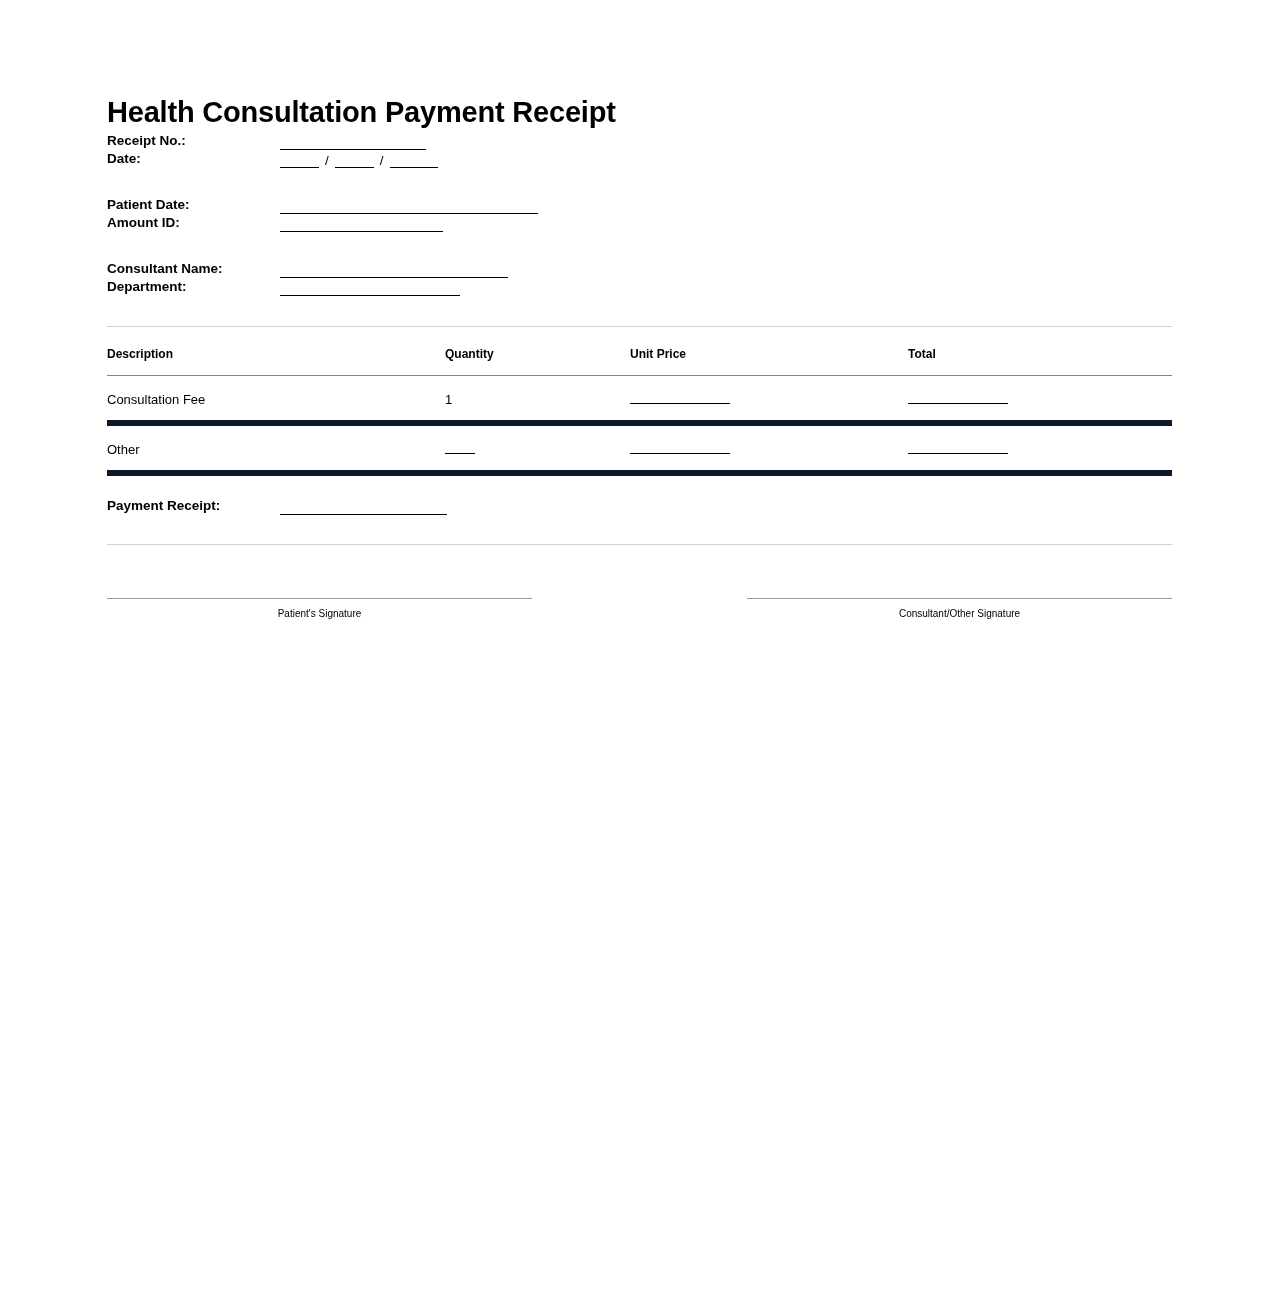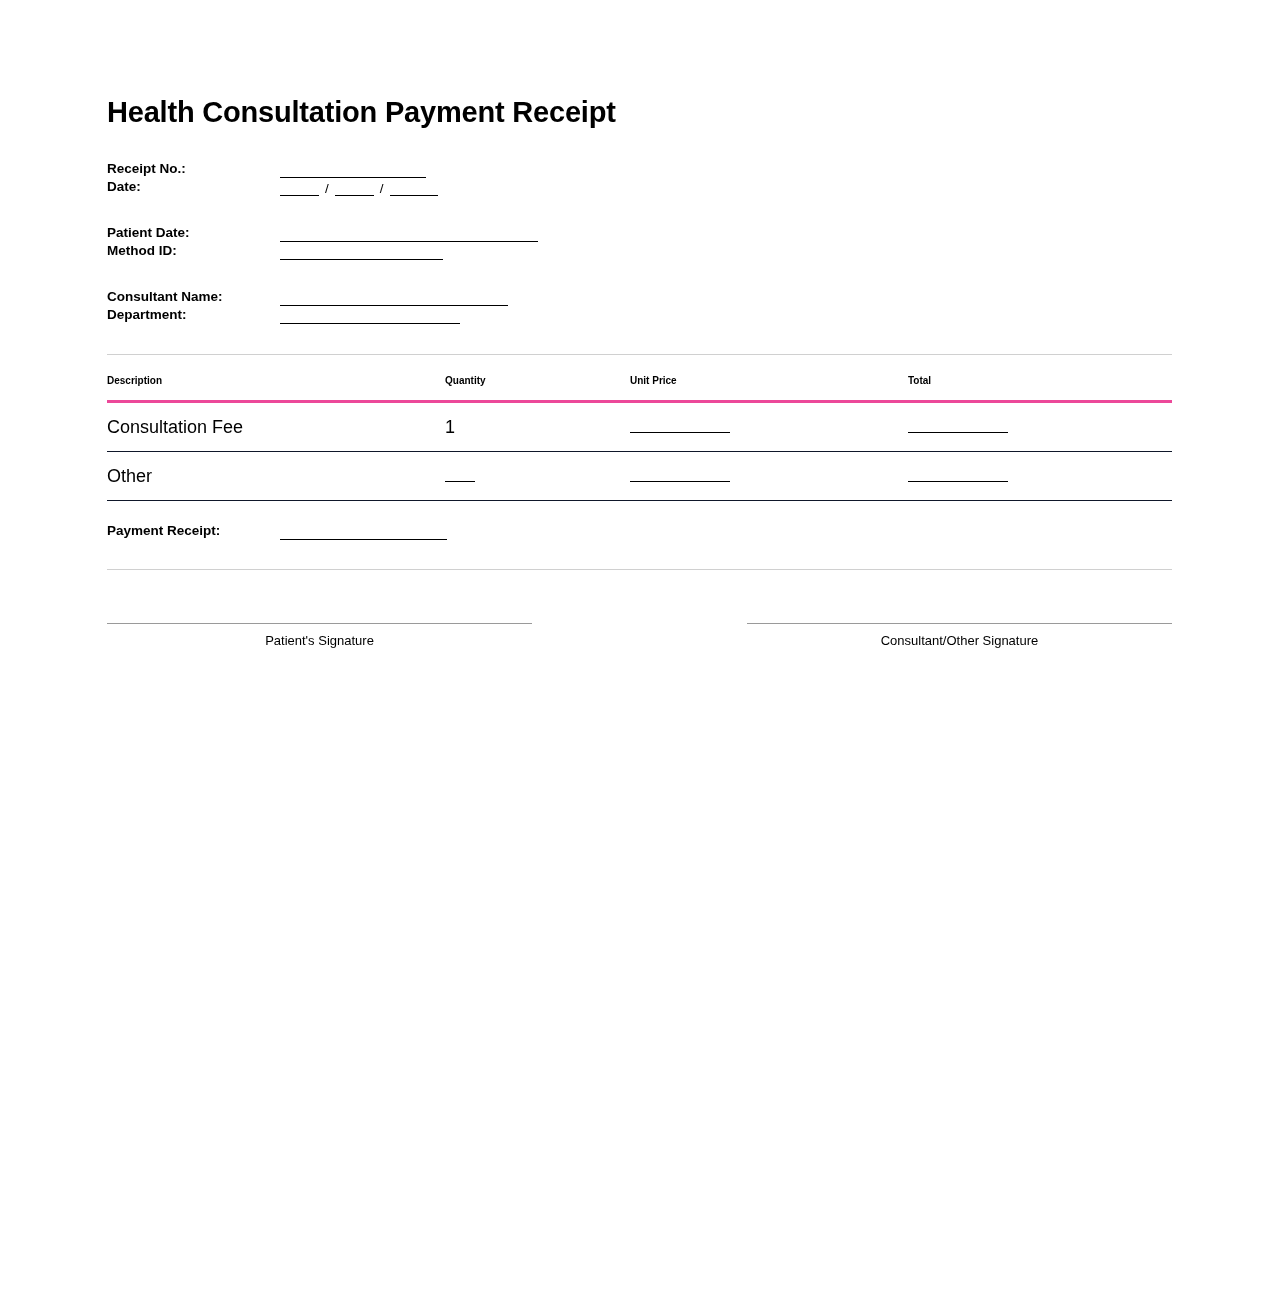"Receipt No.:" .meta-block { margin-top: 30px -> 2px }
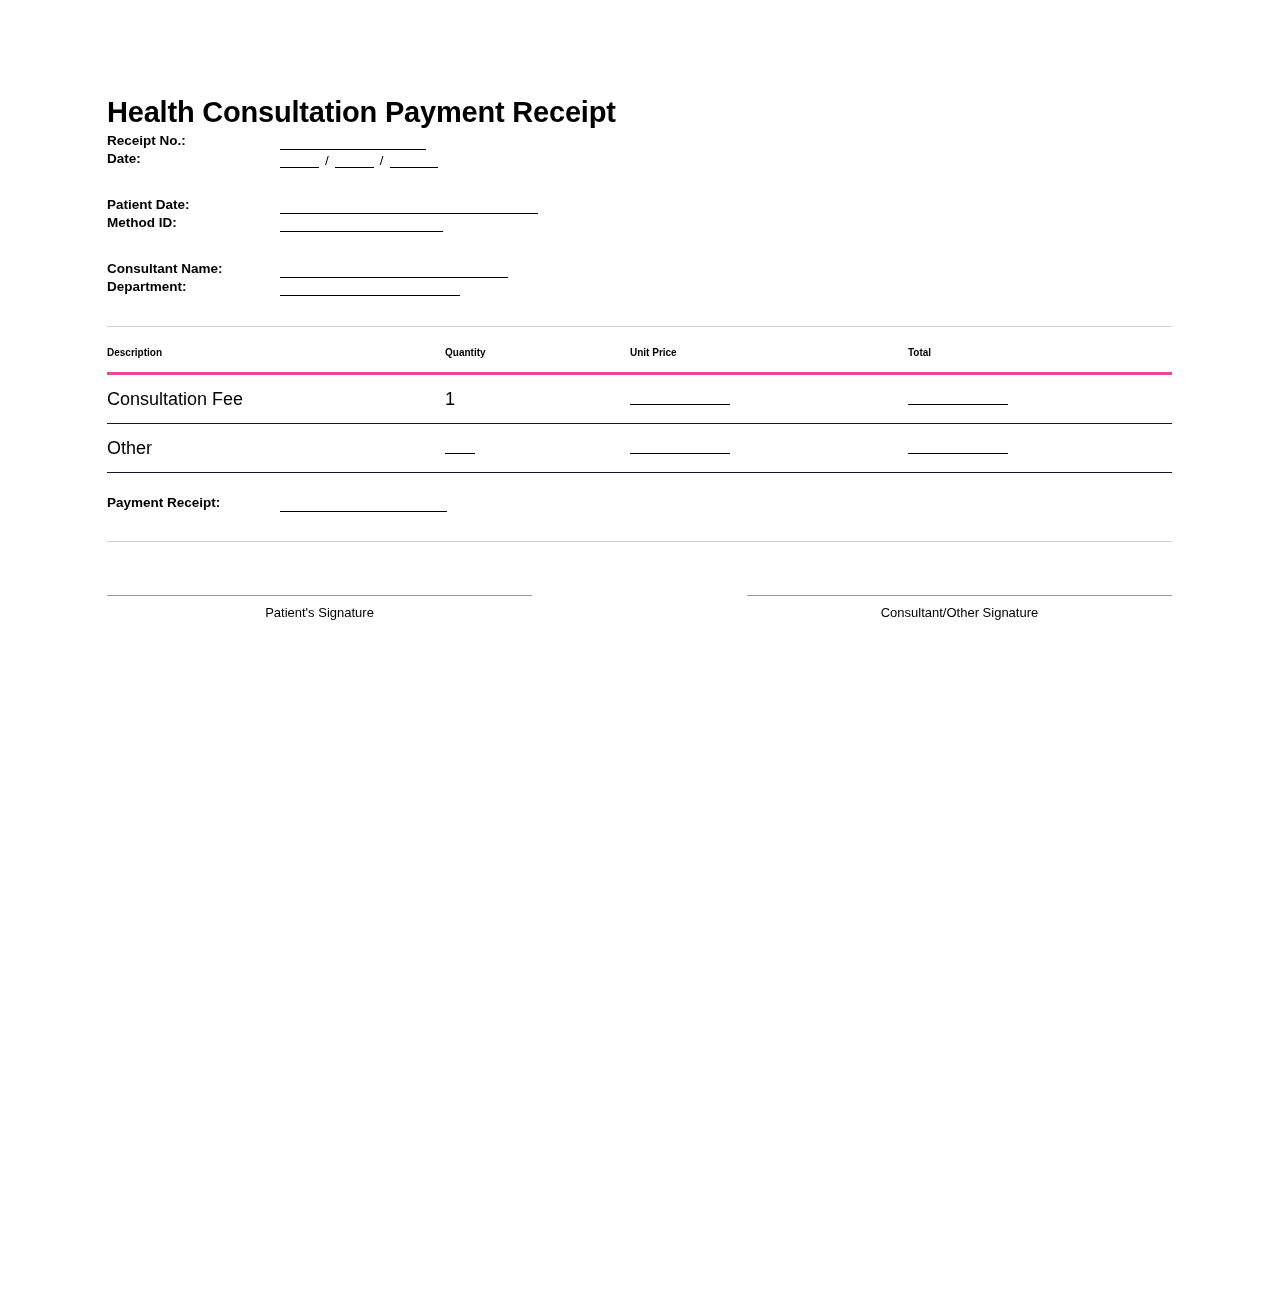"Method ID:" span.meta-label { text: Method -> Amount }
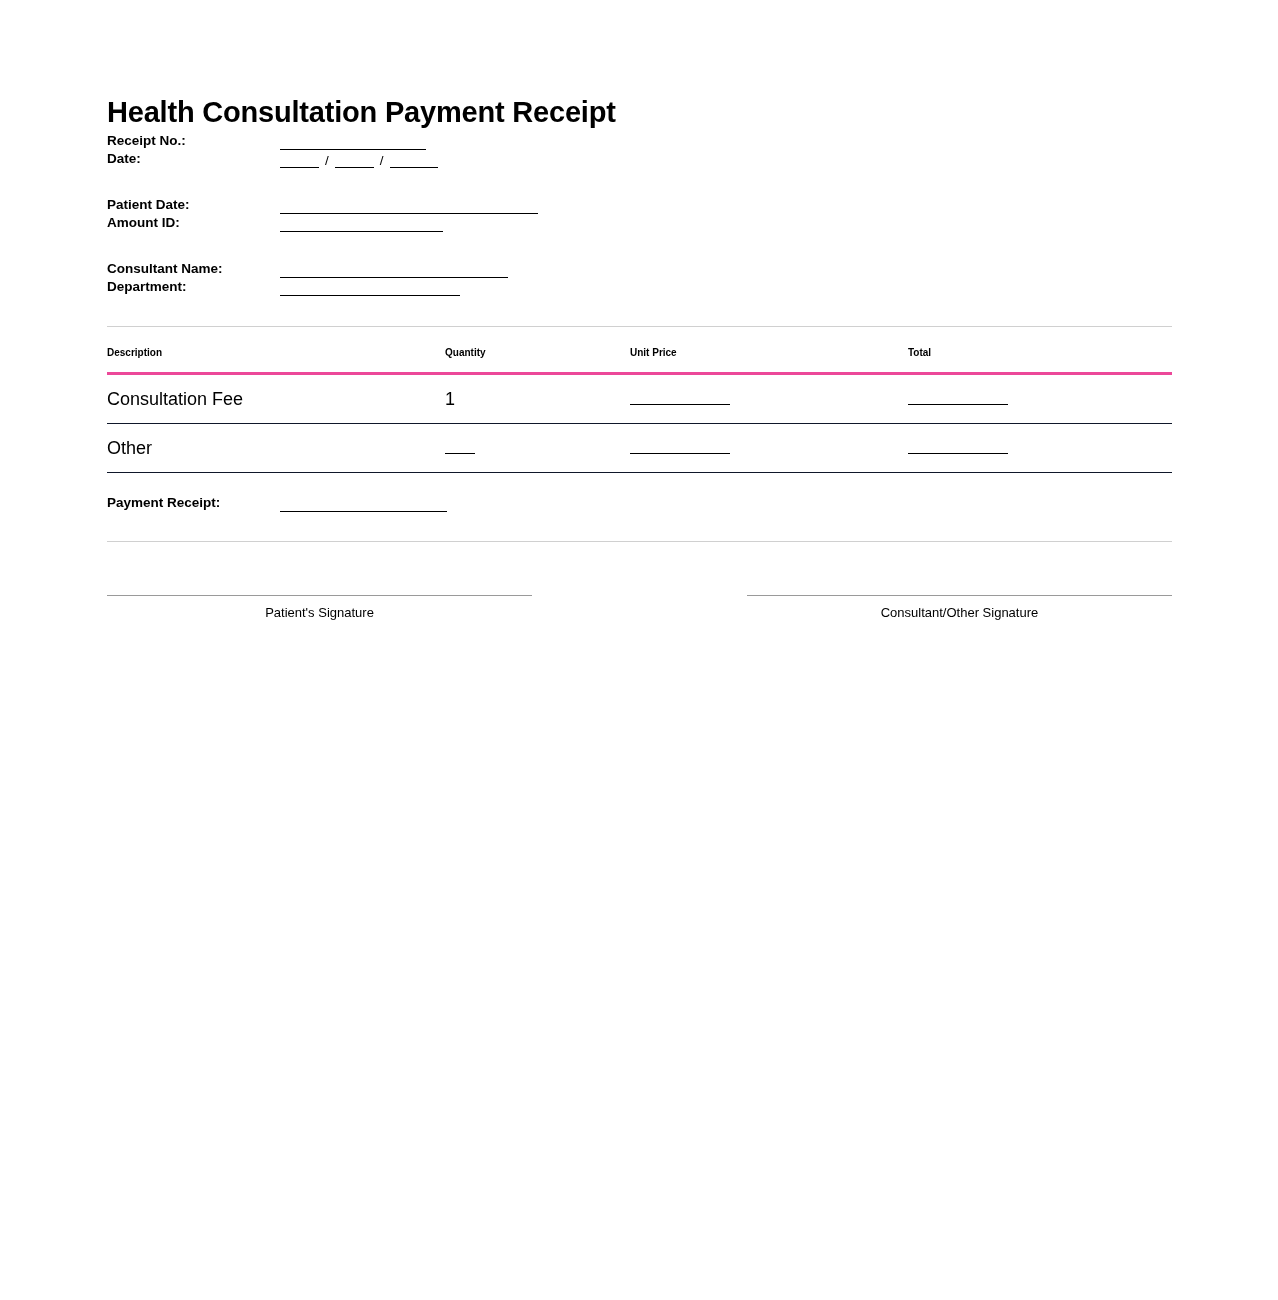"Description" table.items th { border-bottom: 3px solid #ec4899 -> 1px solid #ec4899; font-size: 10px -> 12px }
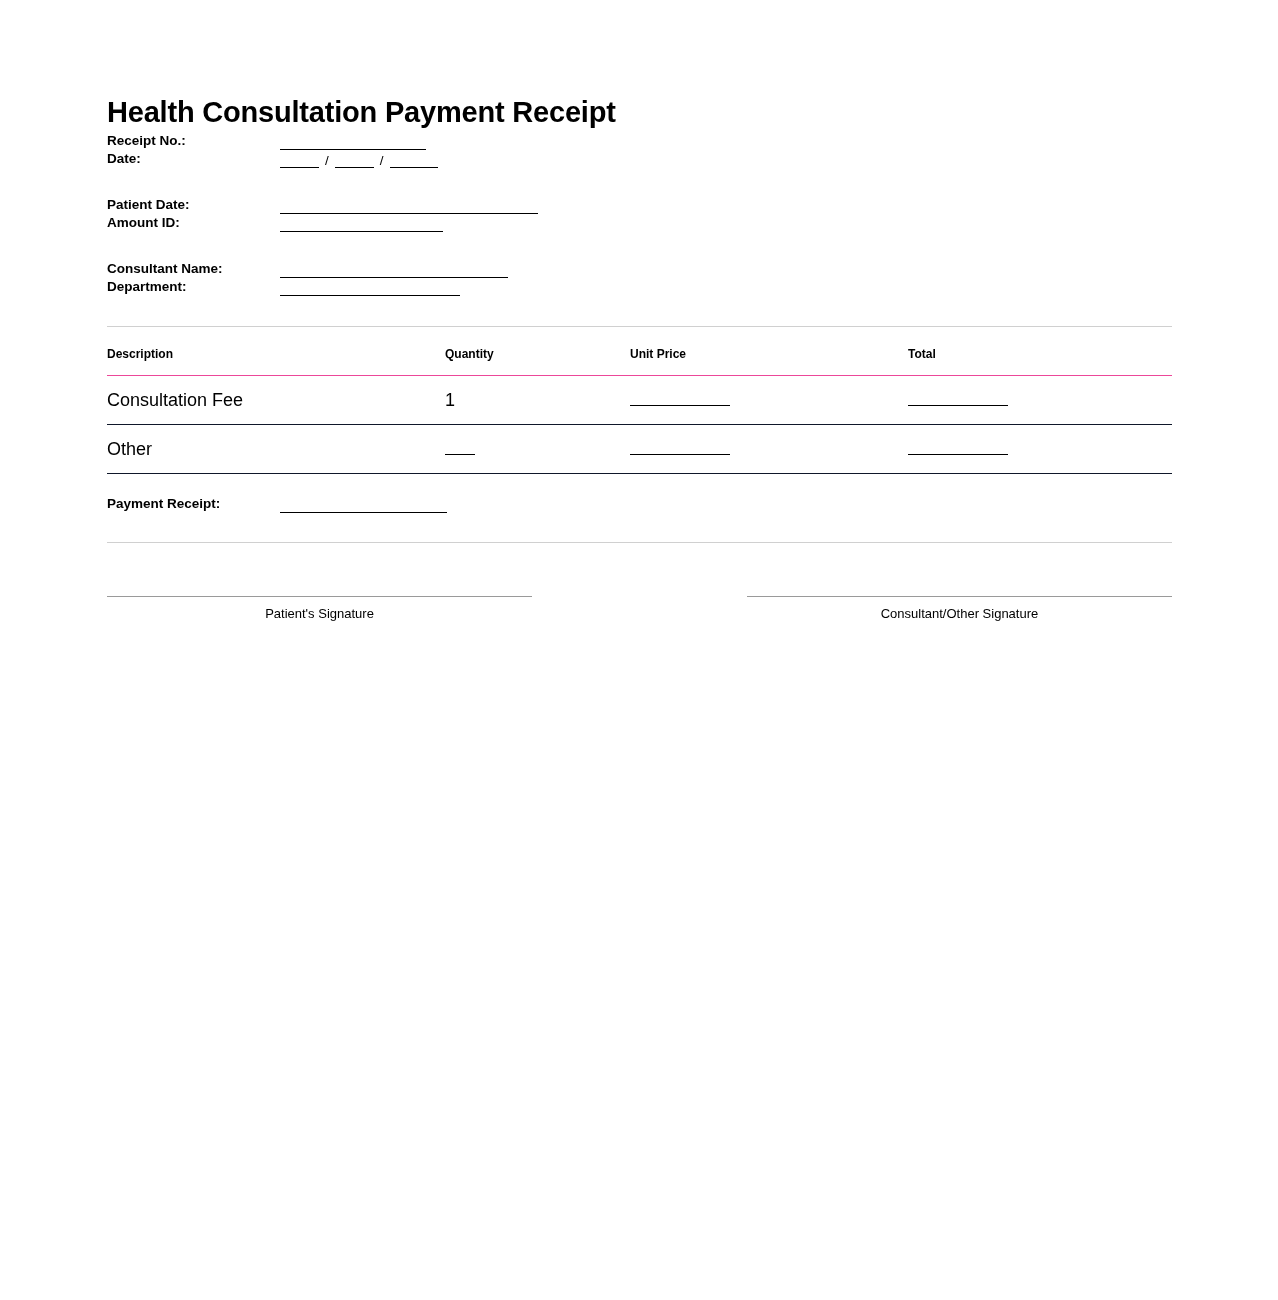"Consultation Fee" table.items td { border-bottom: 1px solid #0f172a -> 6px solid #0f172a; font-size: 18px -> 13px }
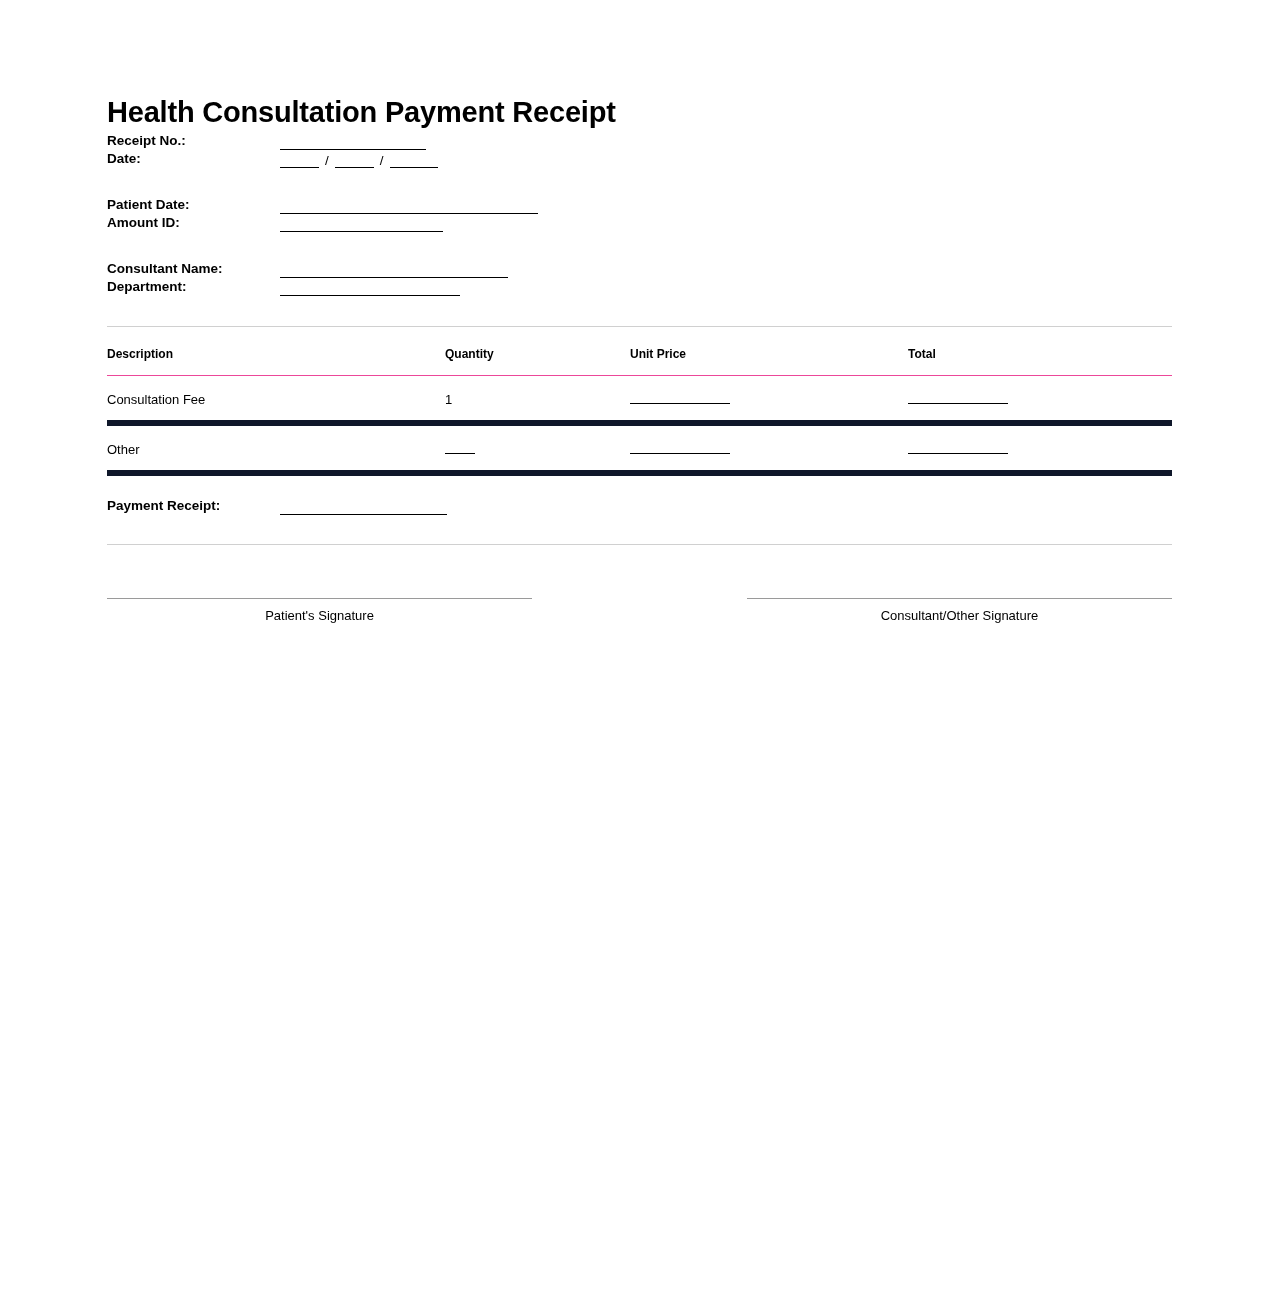"Patient's Signature" .sign-caption { font-size: 13px -> 10px }
